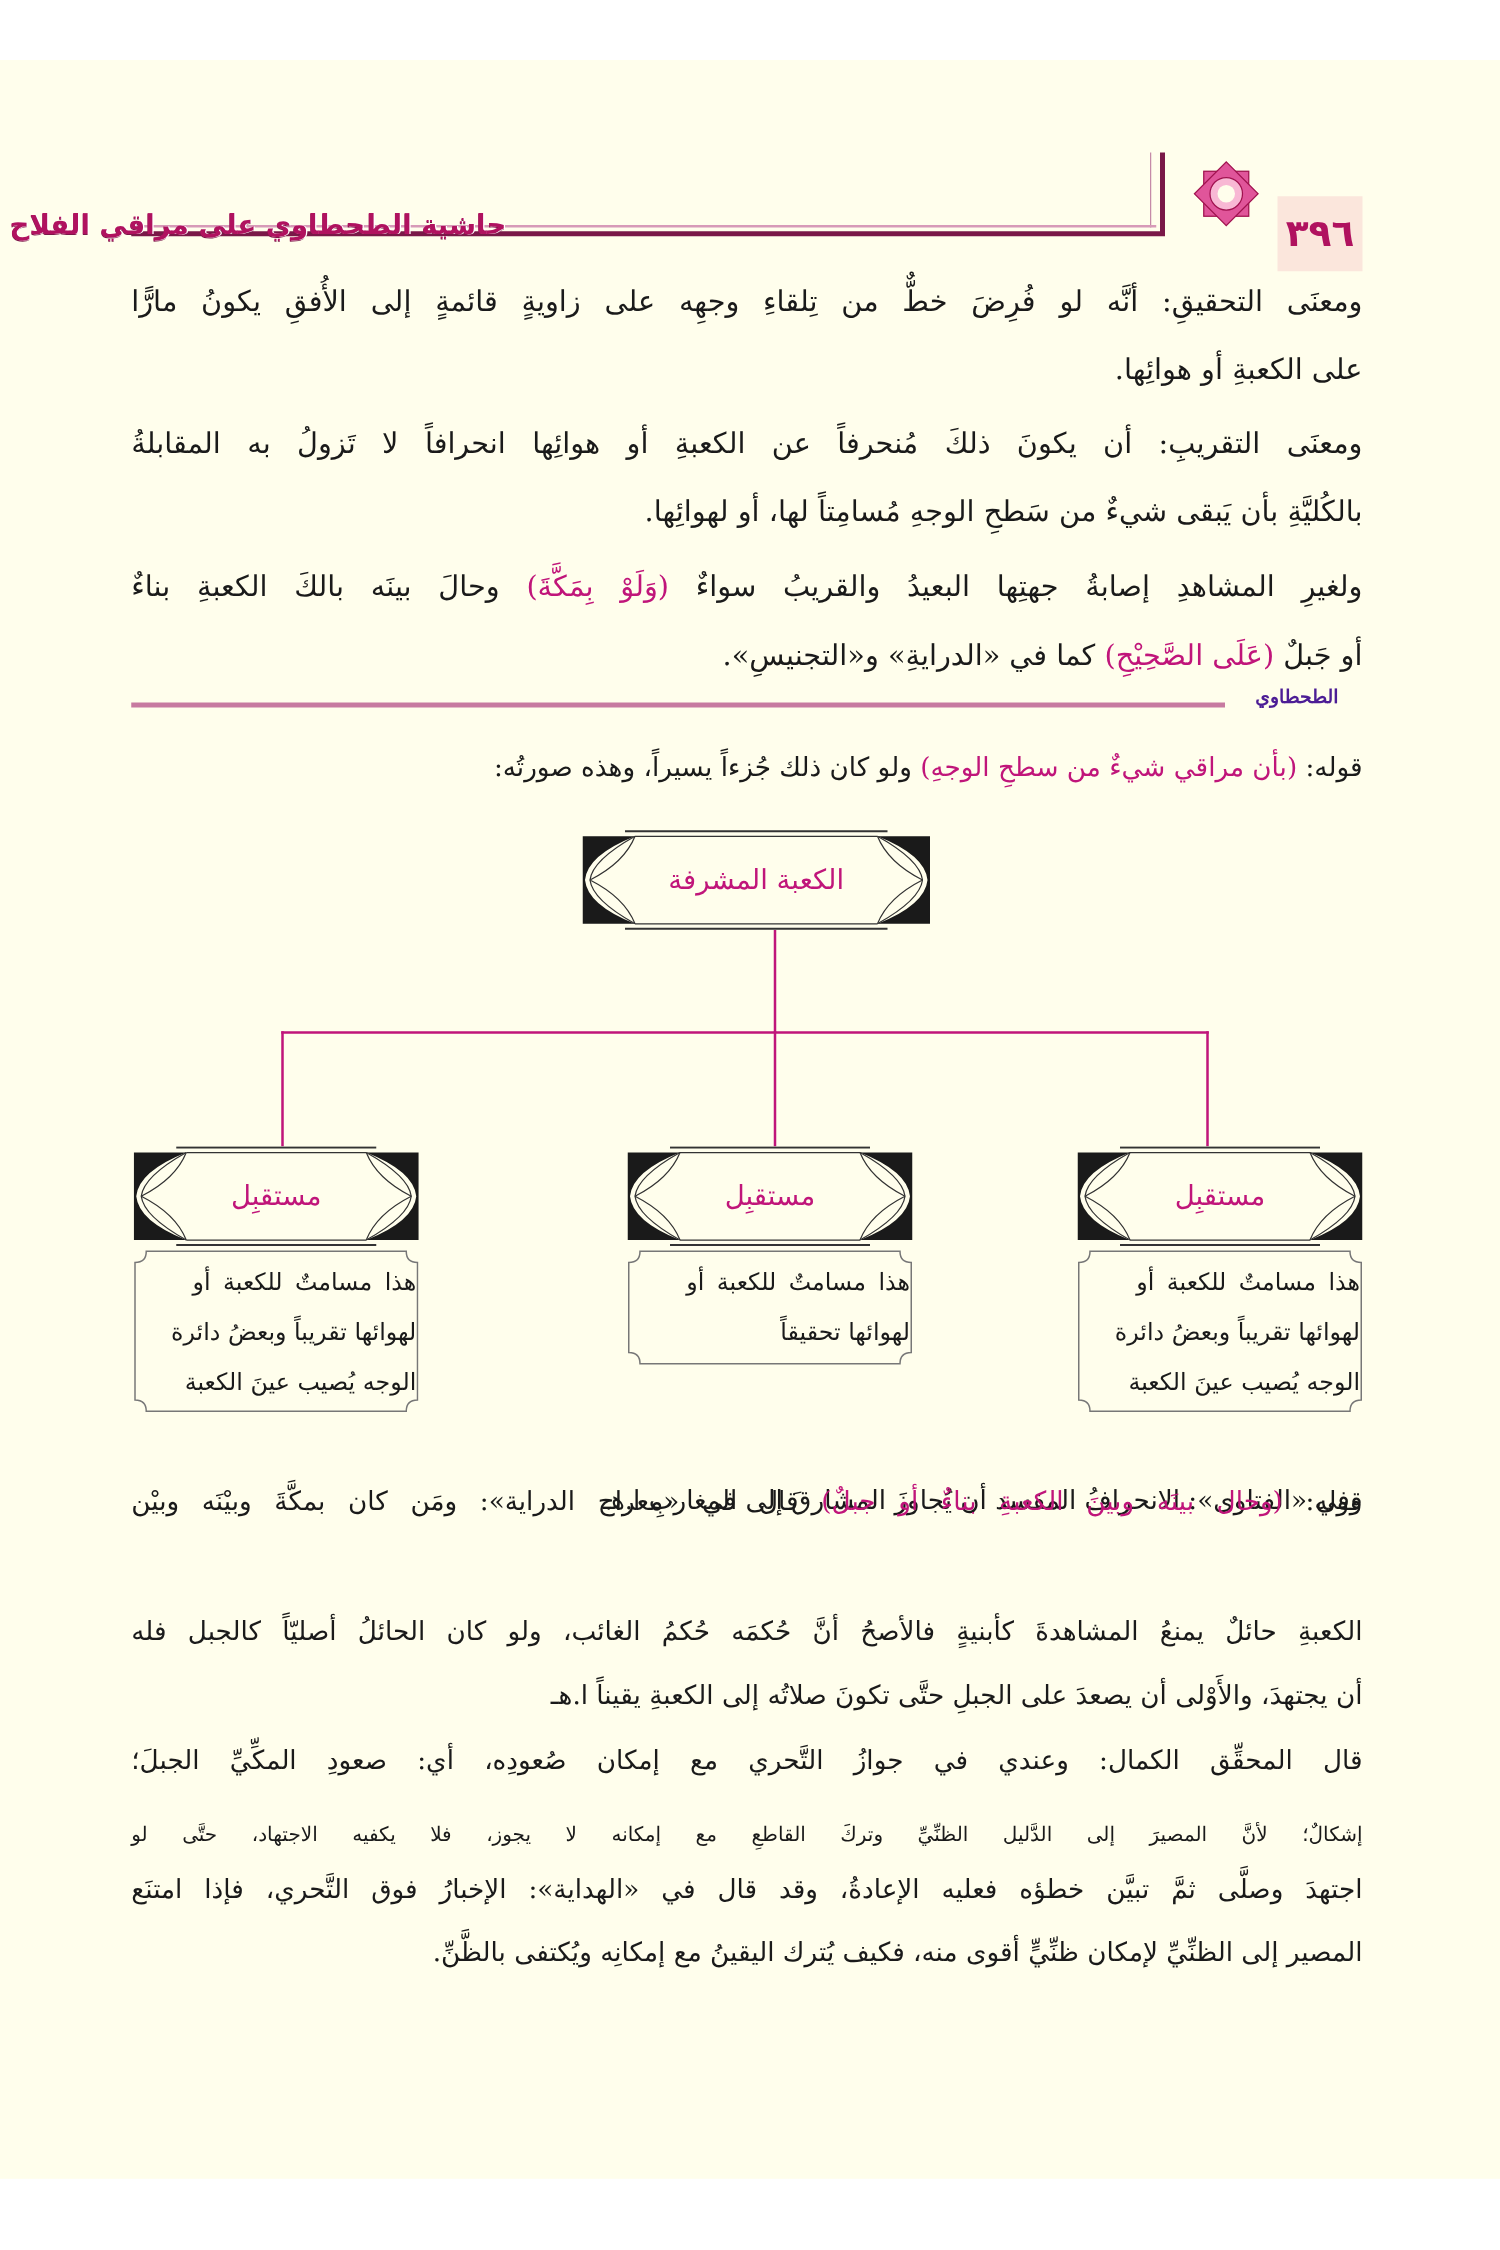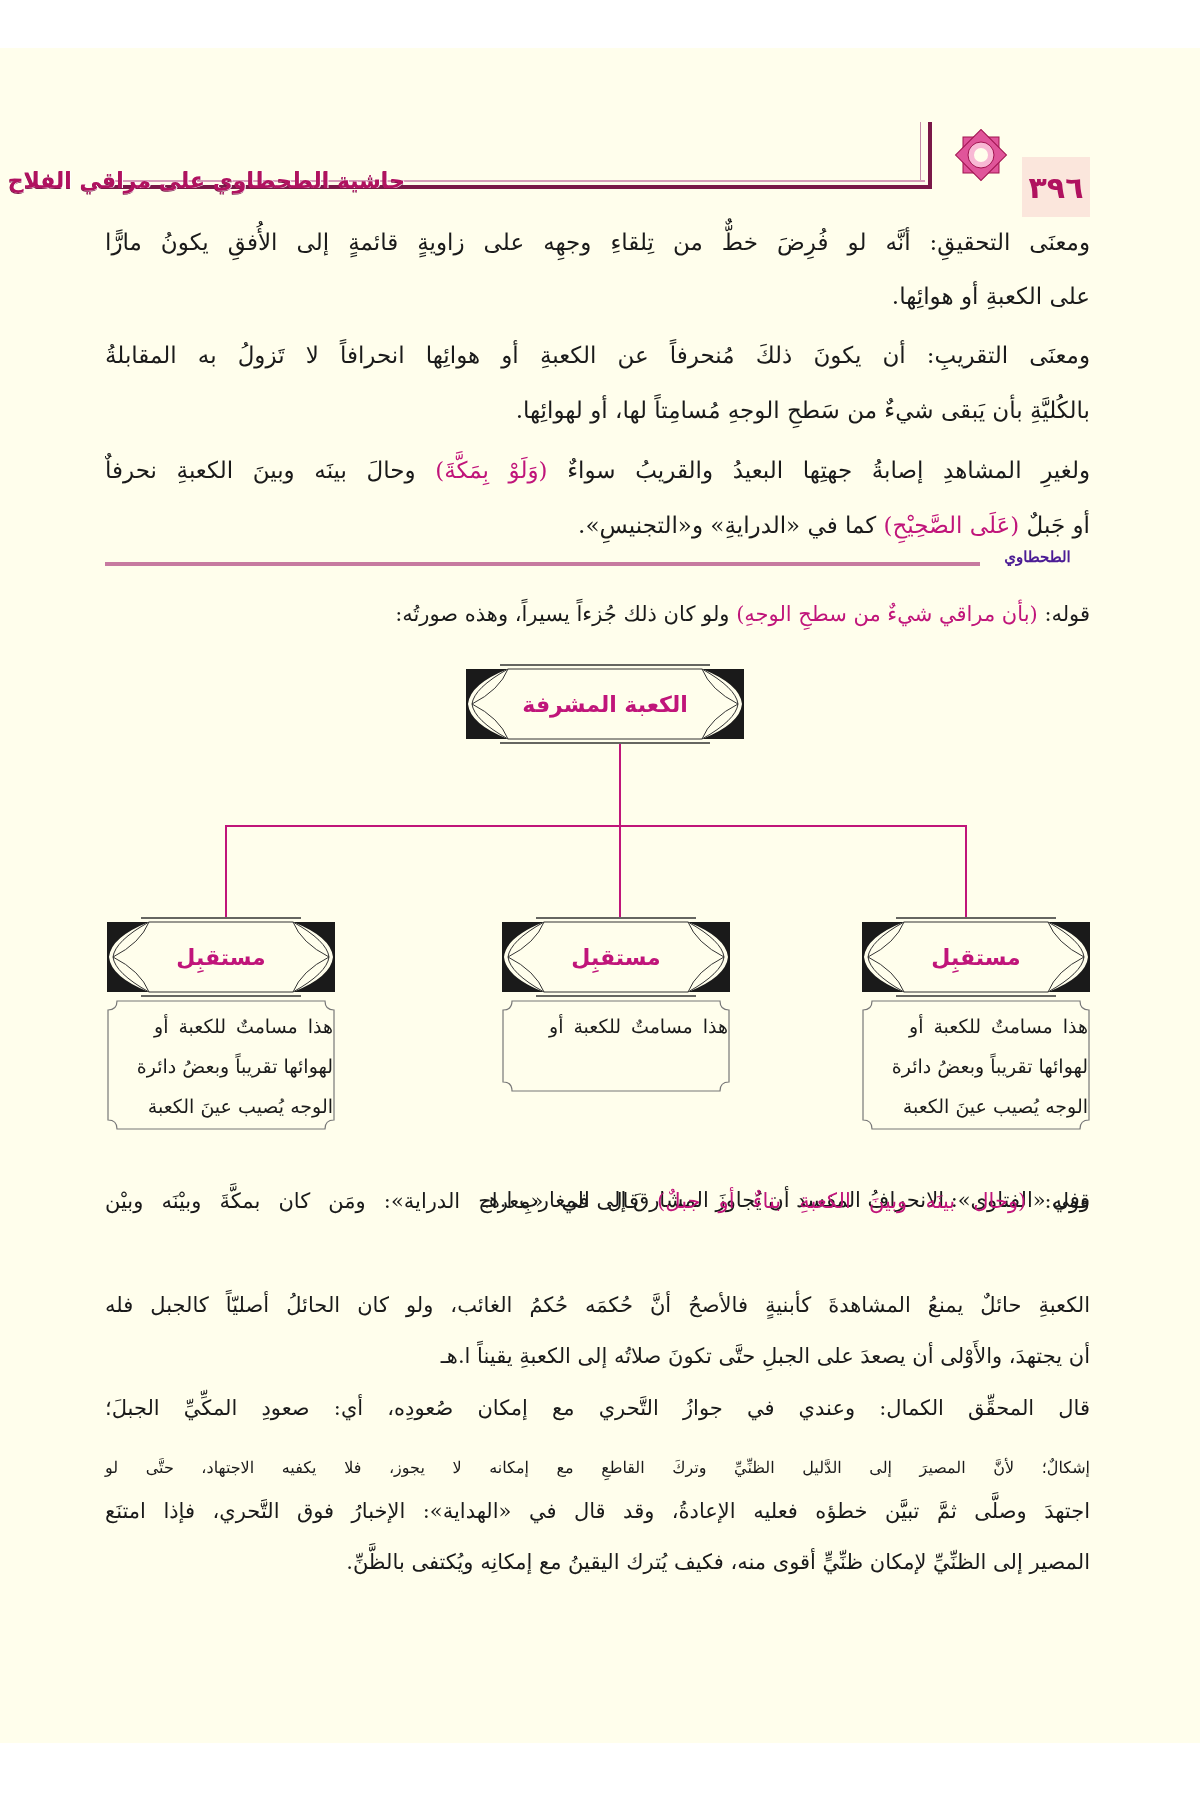"وحالَ بينَه وبينَ الكعبةِ نحرفاٌ" span { text: وبينَ الكعبةِ نحرفاٌ -> بالكَ الكعبةِ بناءٌ }
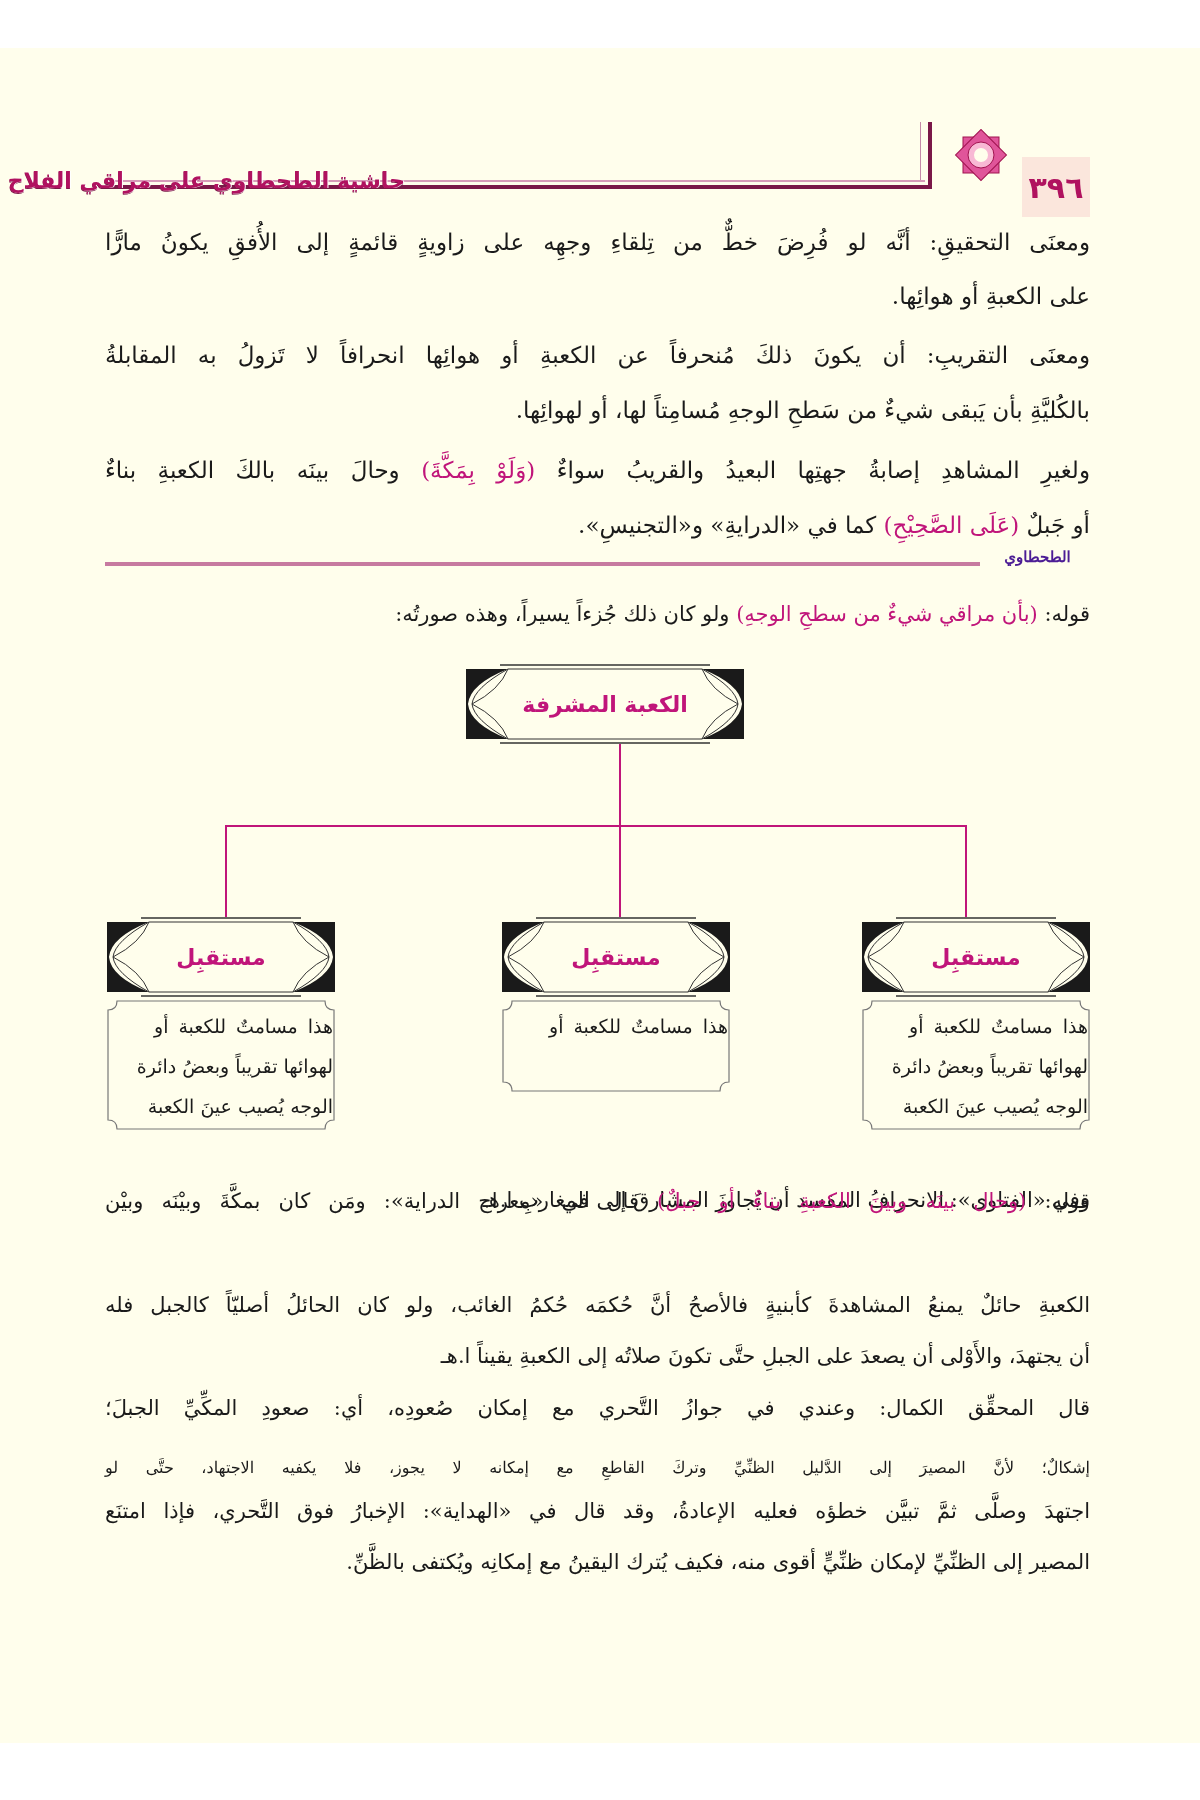"الكعبة المشرفة" .dbox .lbl { font-weight: bold -> normal }
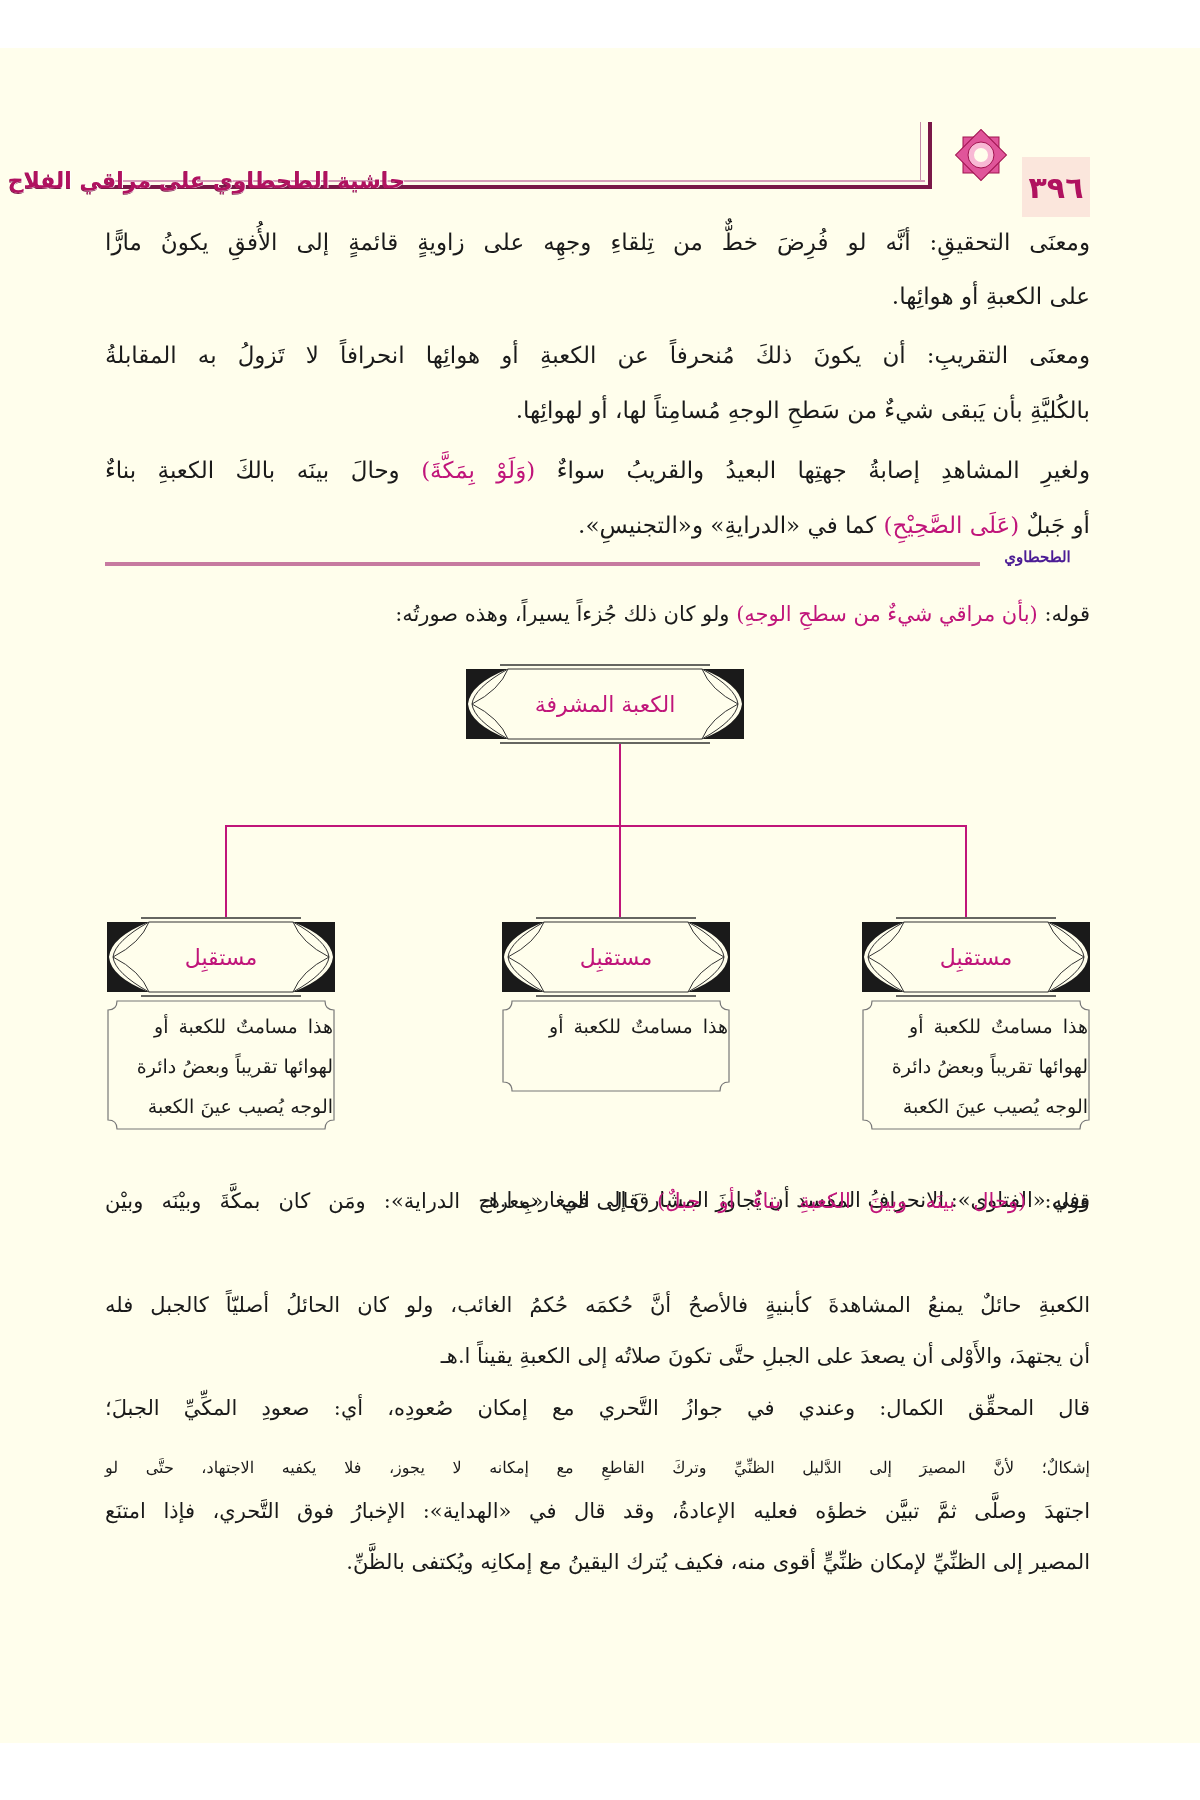"لهوائها تحقيقاً" span.tl { html: none -> <span>لهوائها تحقيقاً</span> }
